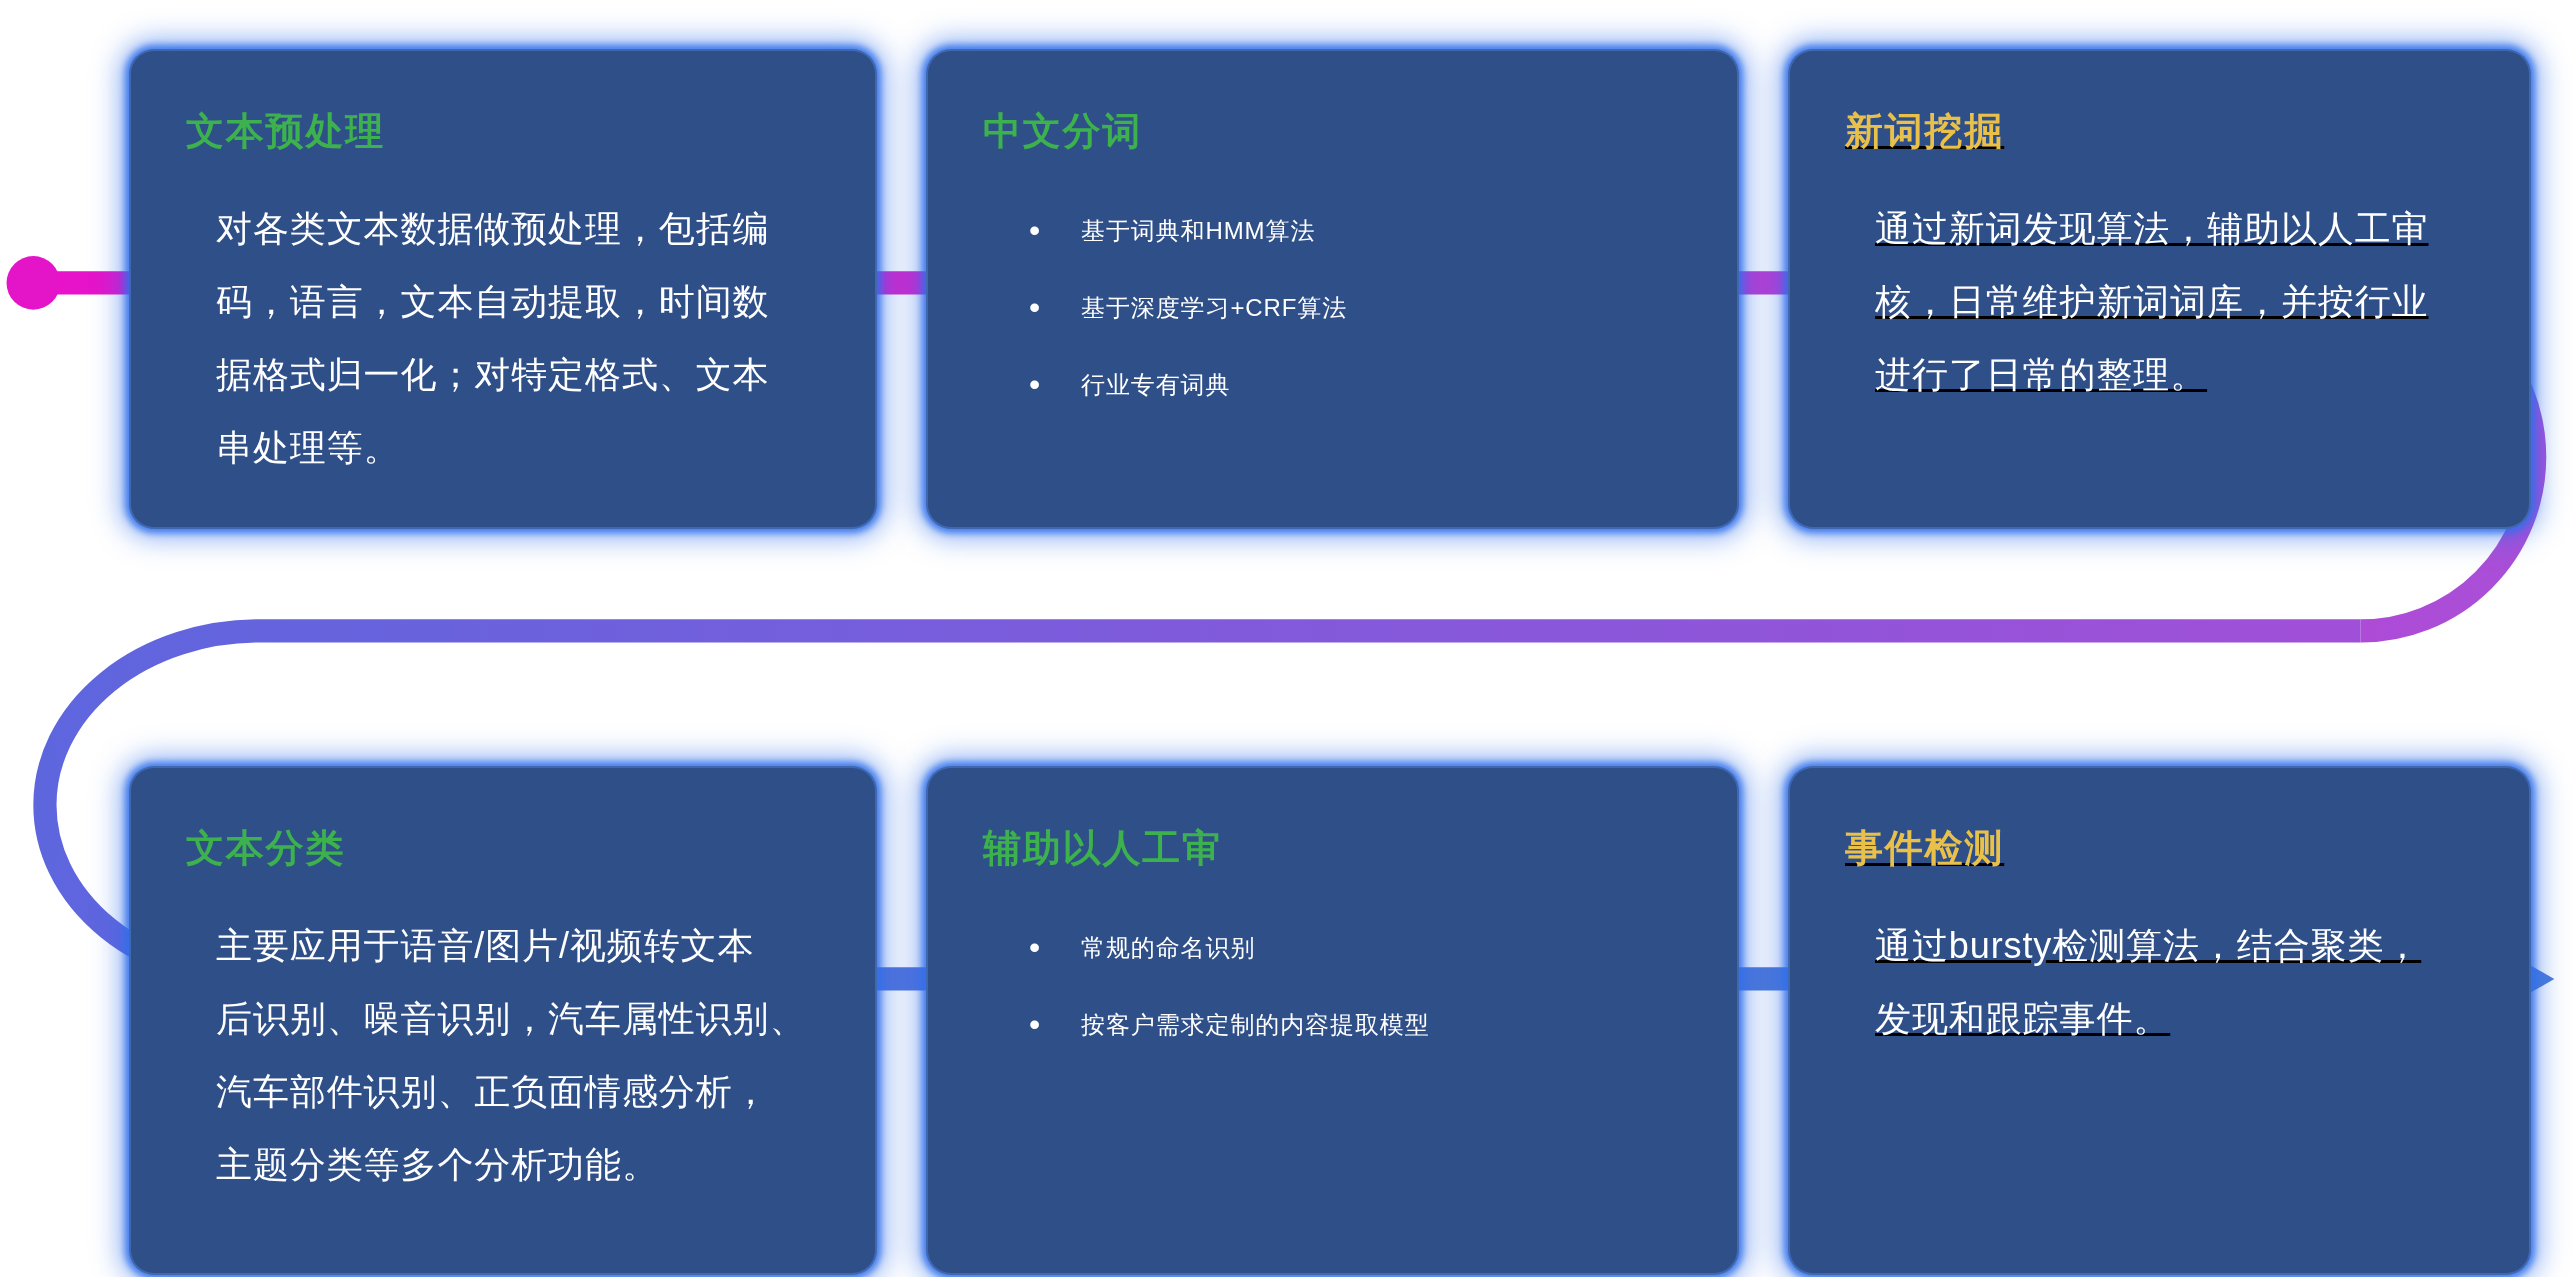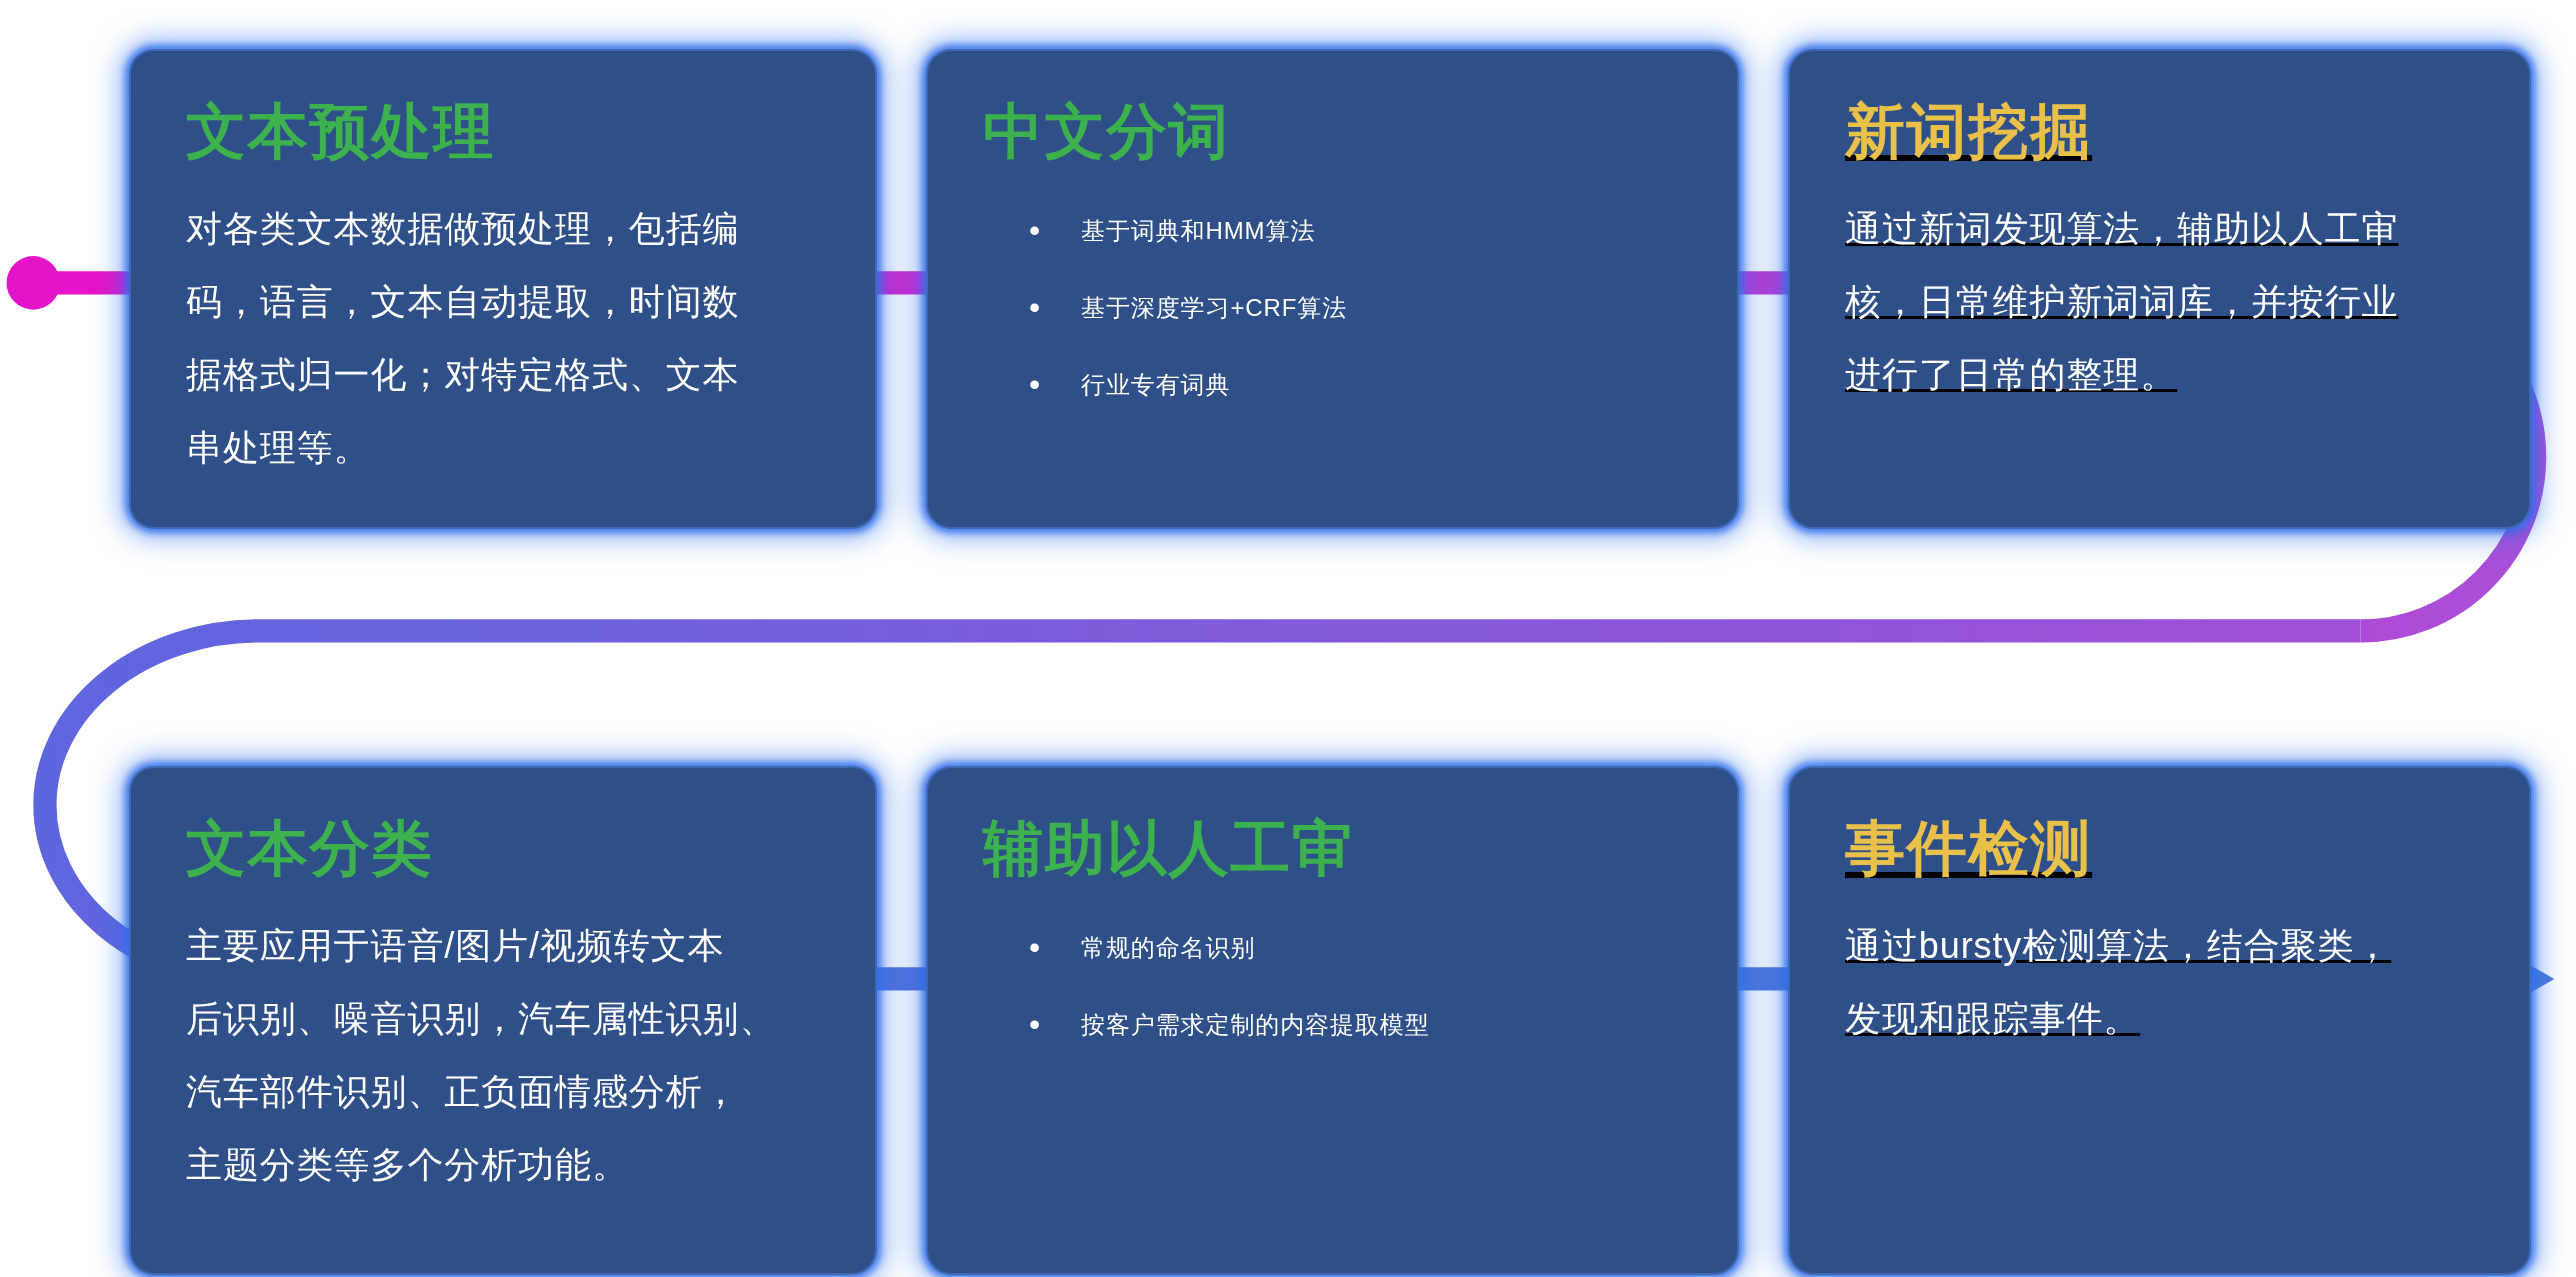"文本预处理" .card h2 { font-size: 60px -> 38px }
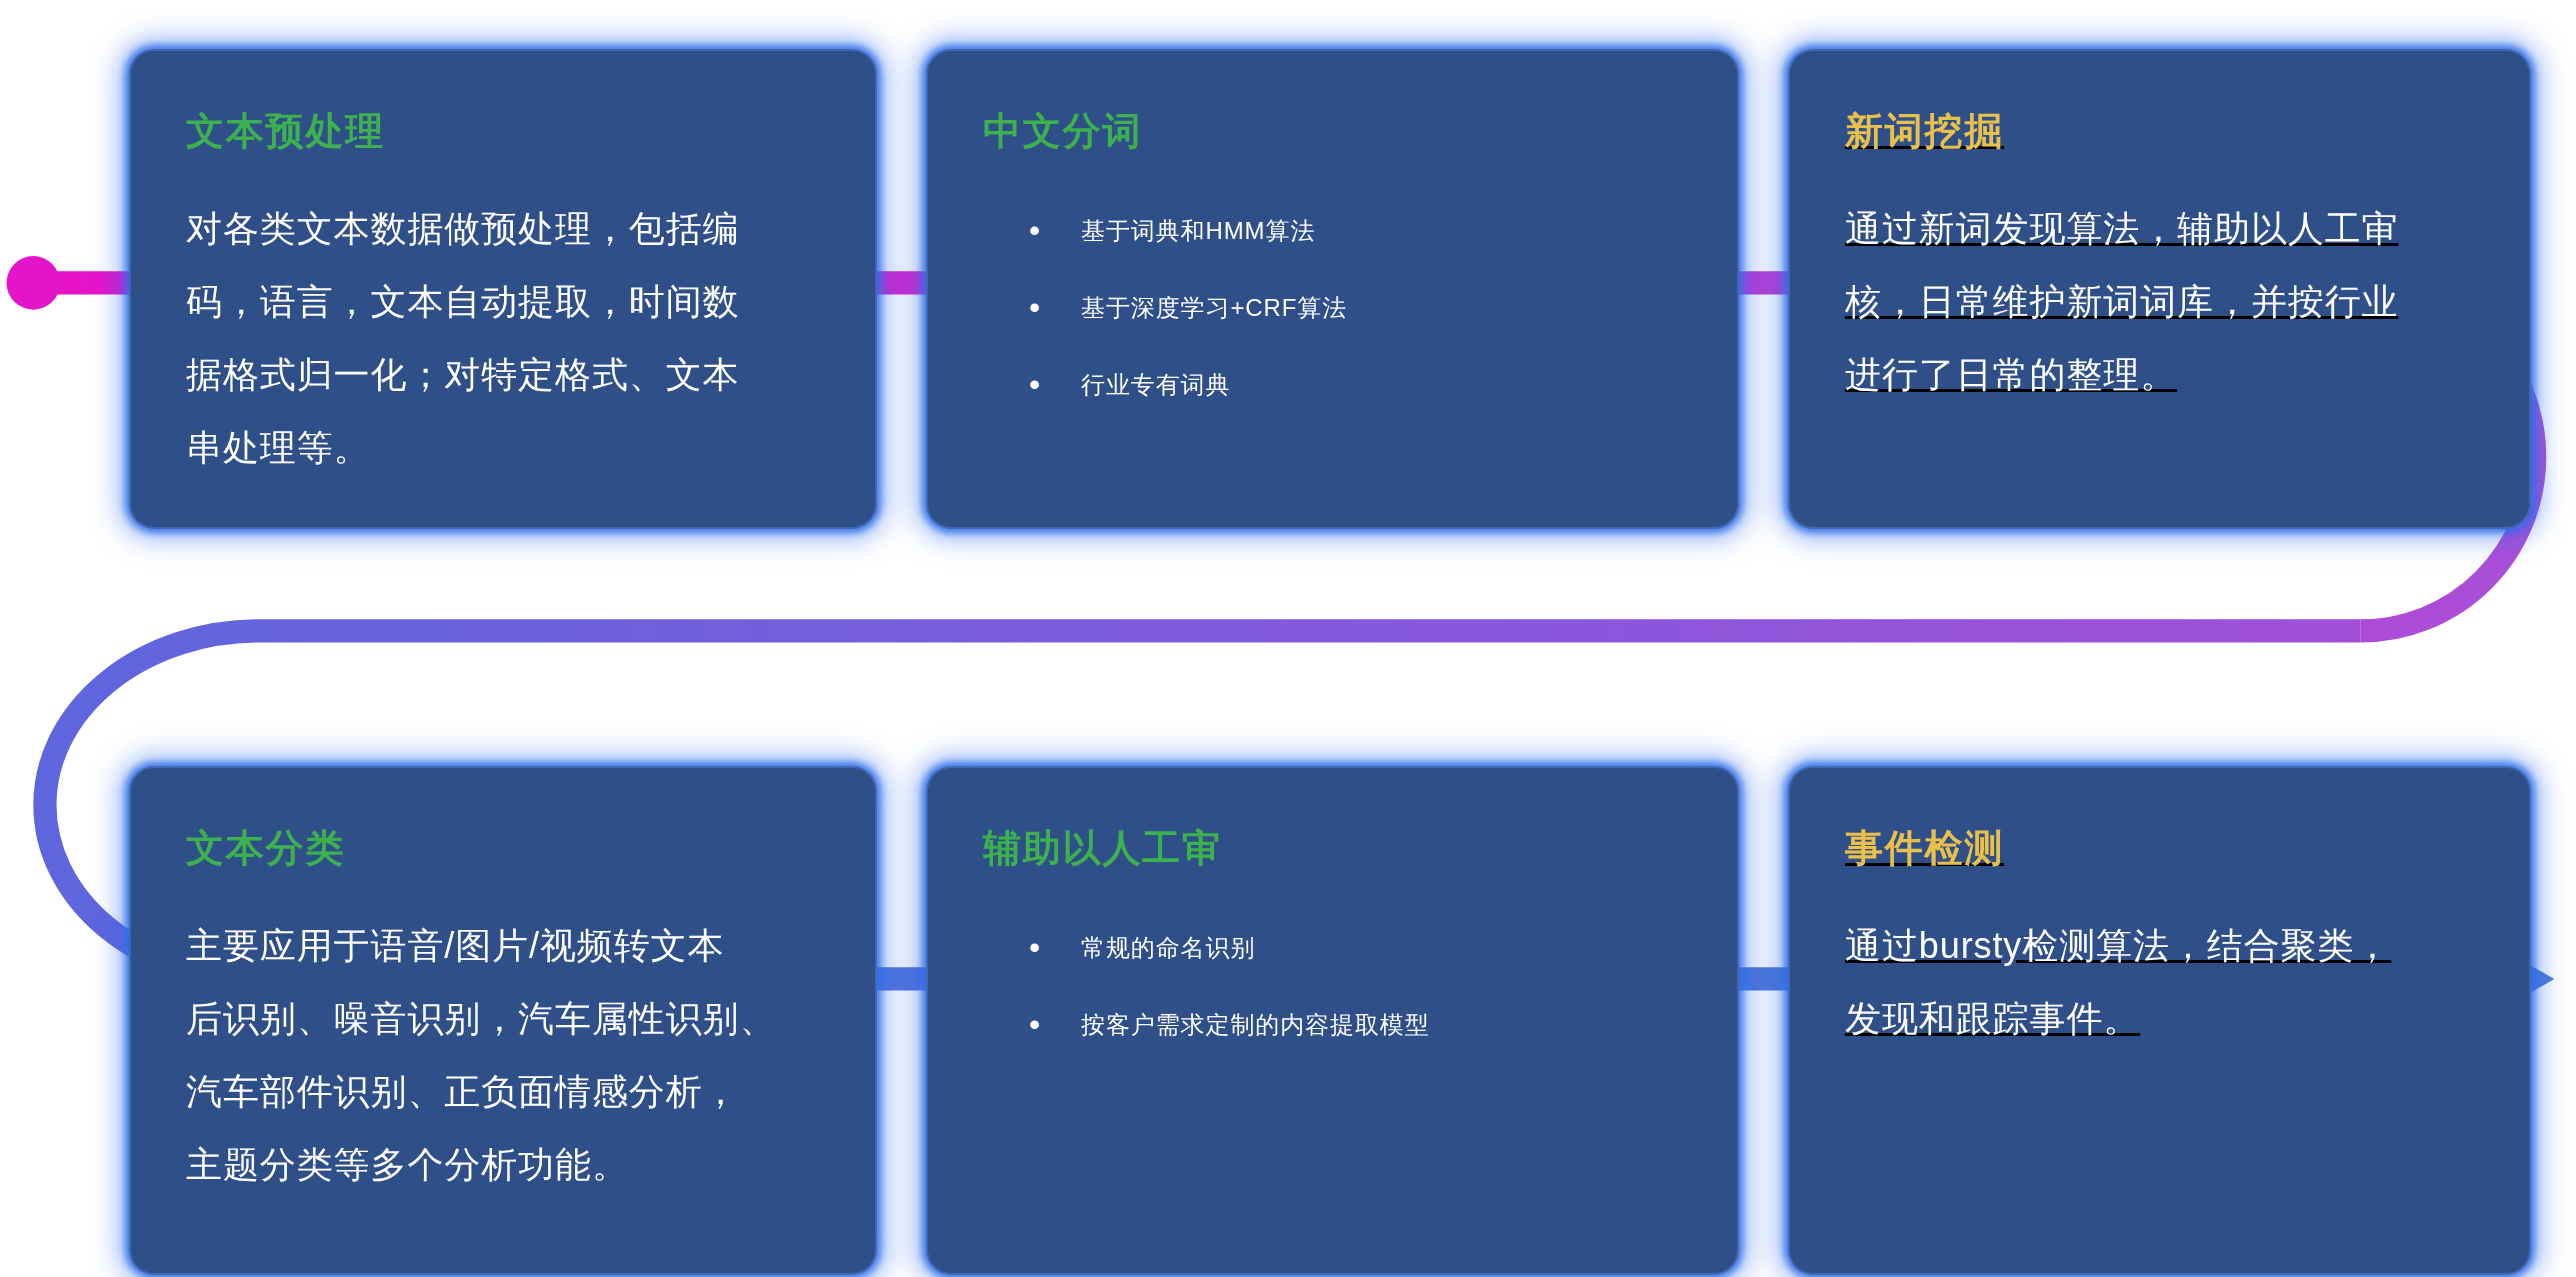"对各类文本数据做预处理，包括编" .card p.body { margin-left: none -> 30px }
